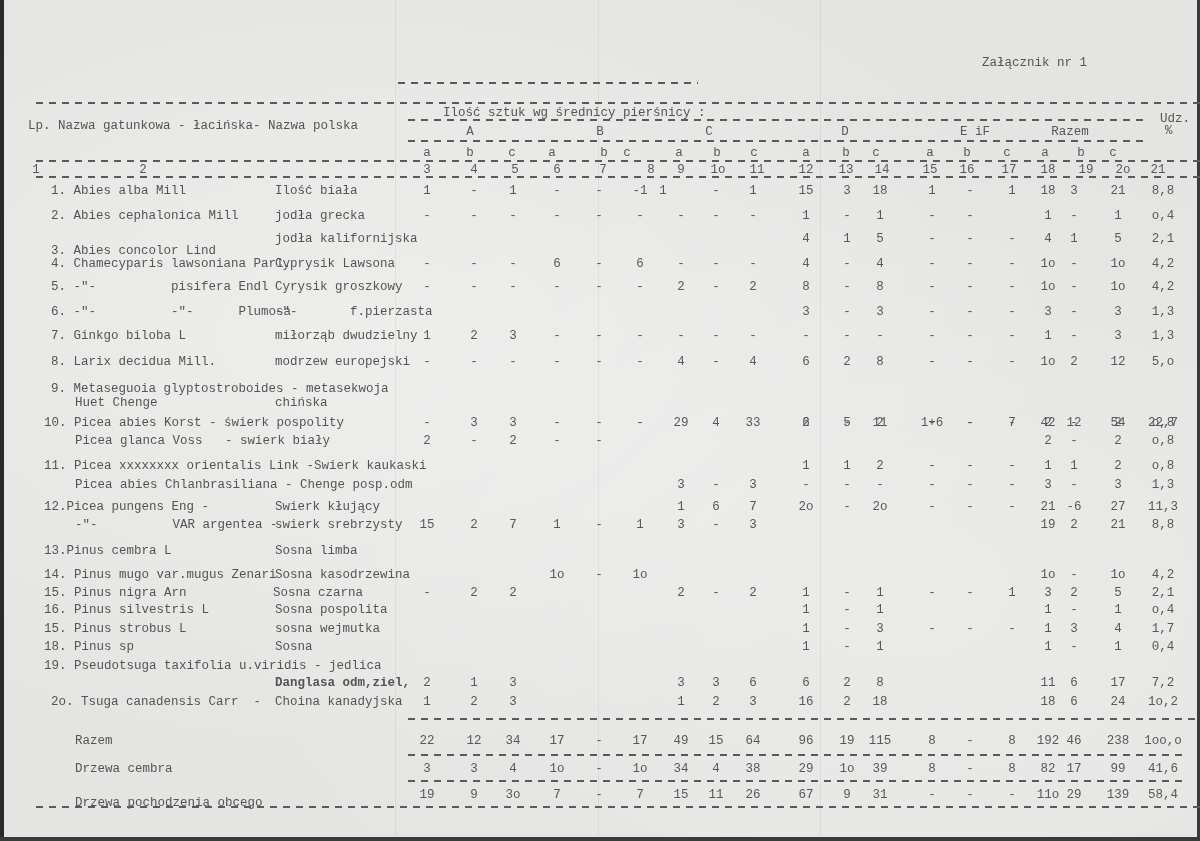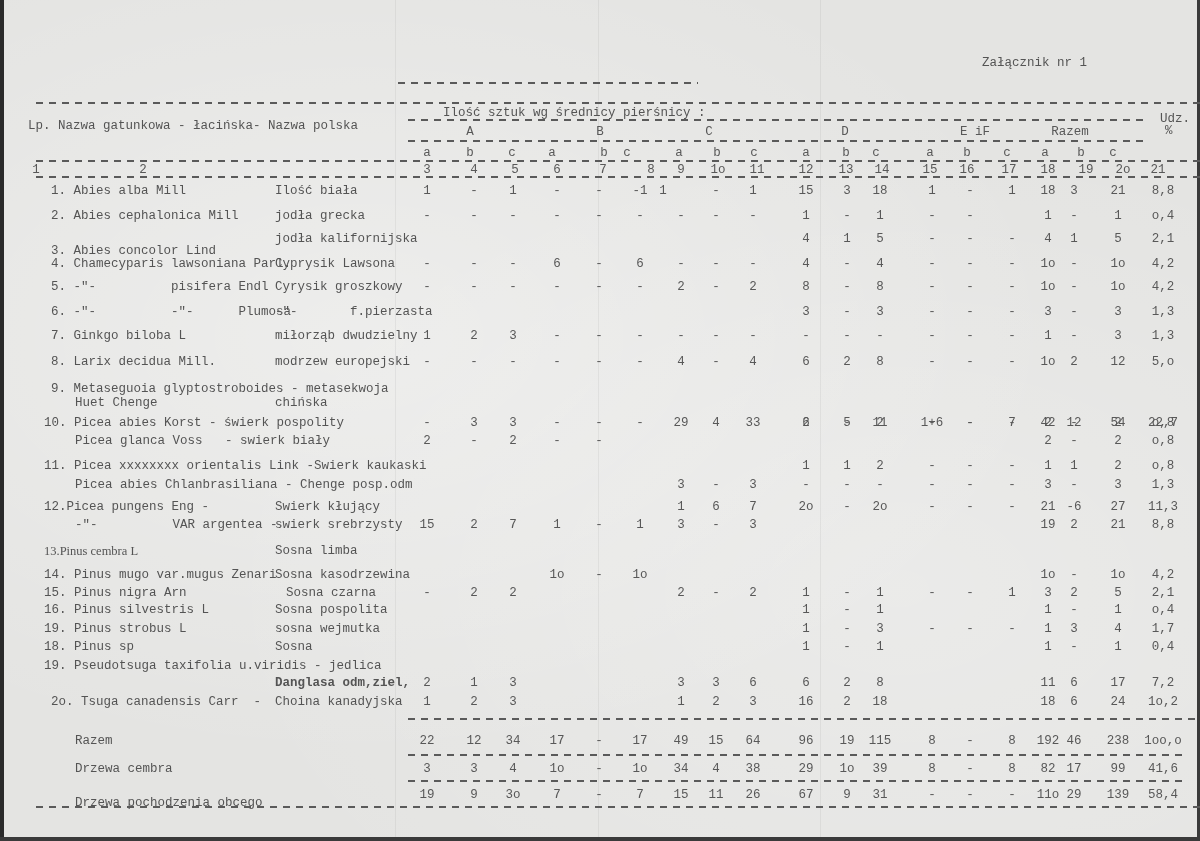"13.Pinus cembra L" div.t { font-family: Liberation Serif, serif -> none }
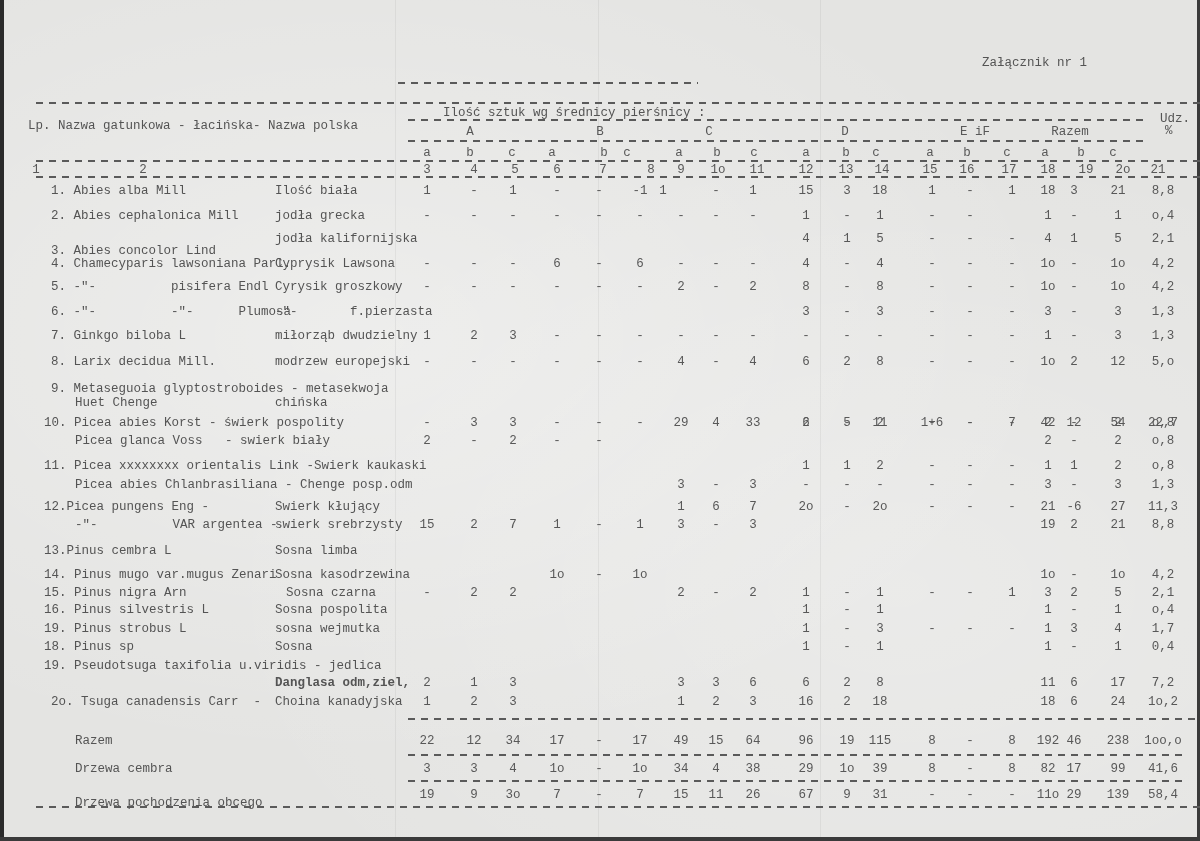"Sosna czarna" div.t { left: 286px -> 273px }
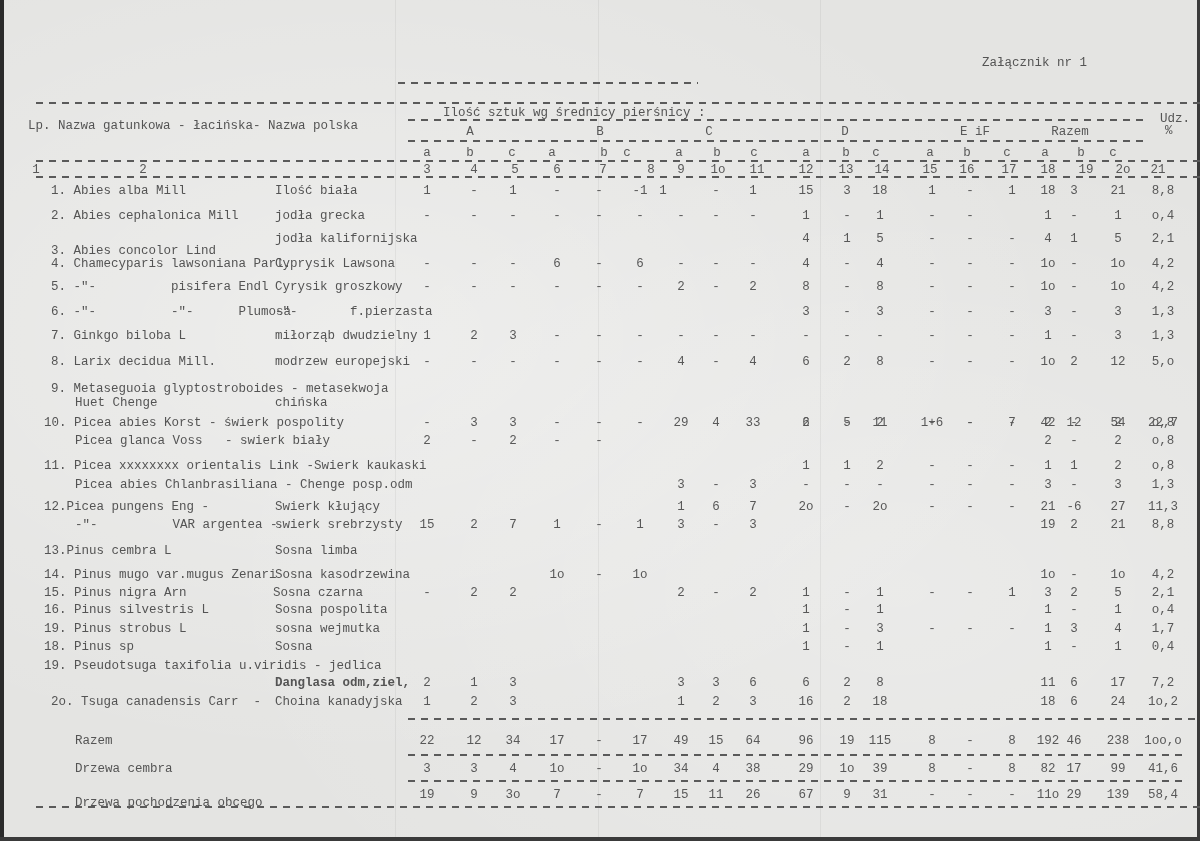"19. Pinus strobus L" div.t { text: 19 -> 15 }
